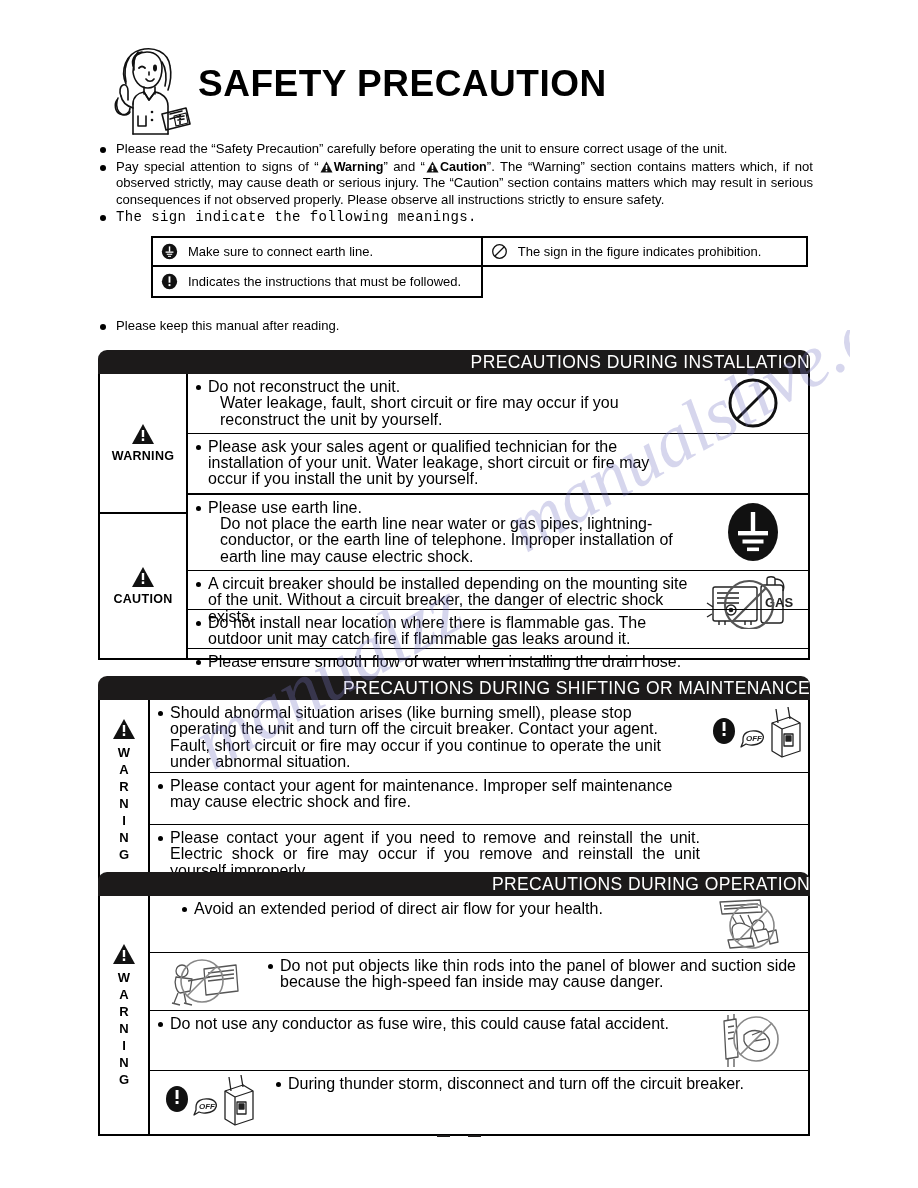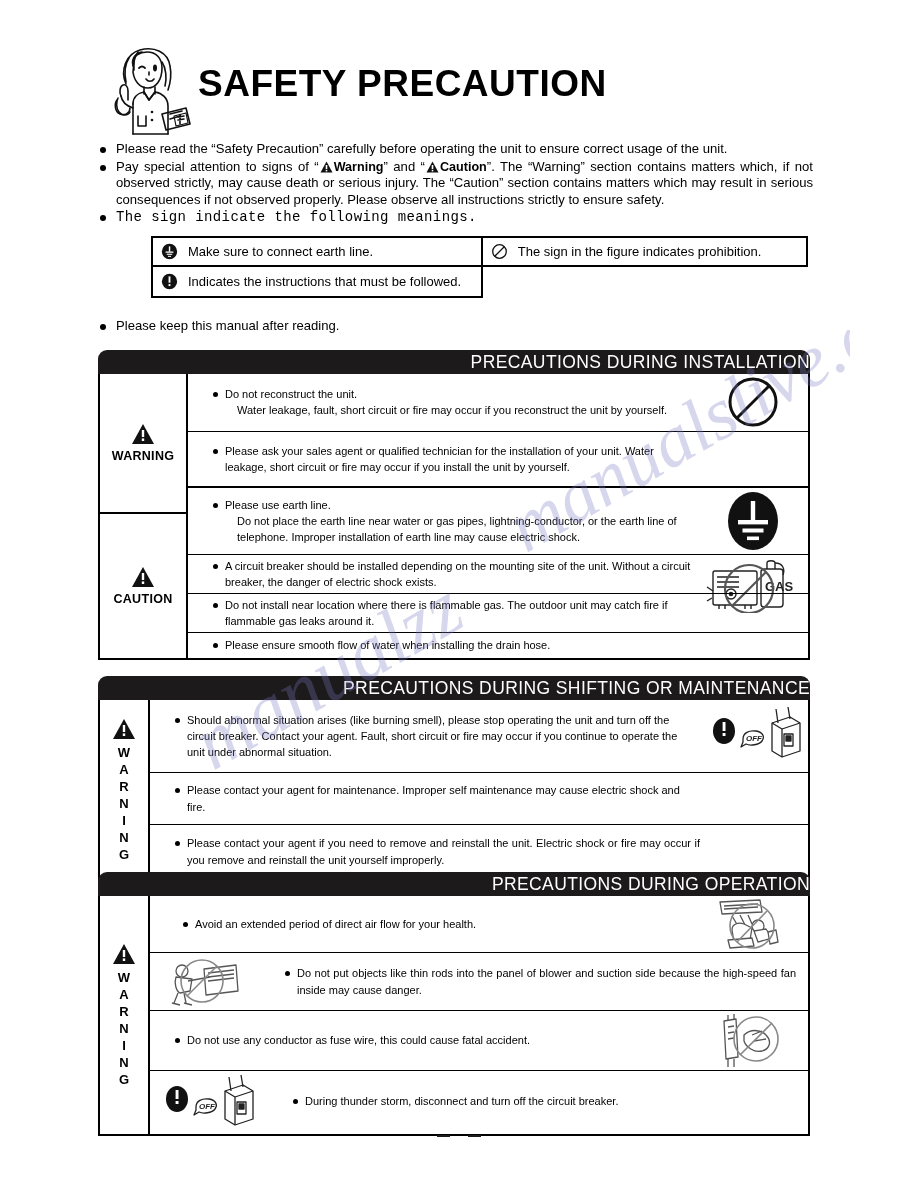"Do not reconstruct the unit." .rowtext { align-items: center -> none; font-size: 11px -> 16px; margin-left: 17px -> none }
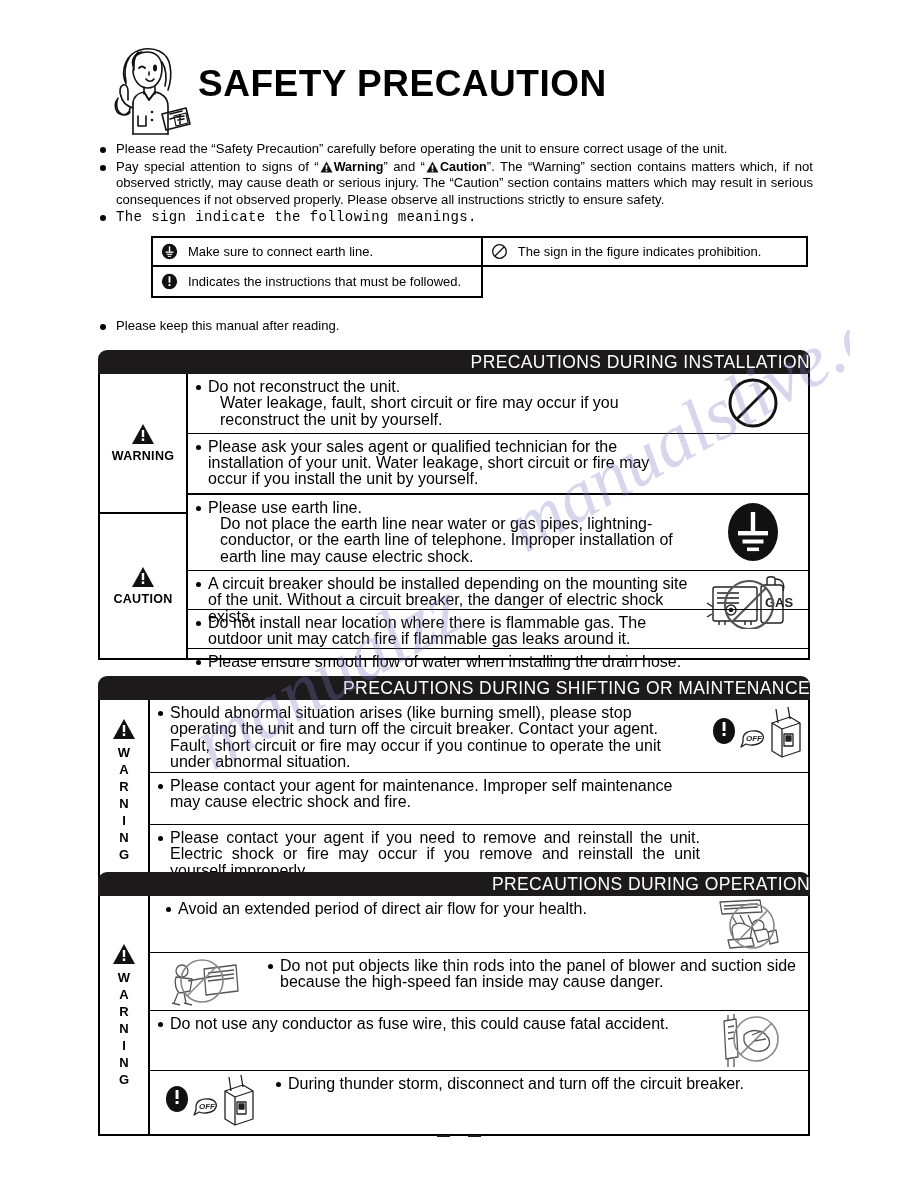"Avoid an extended period of" div.rowtext { padding-left: 16px -> 32px }
